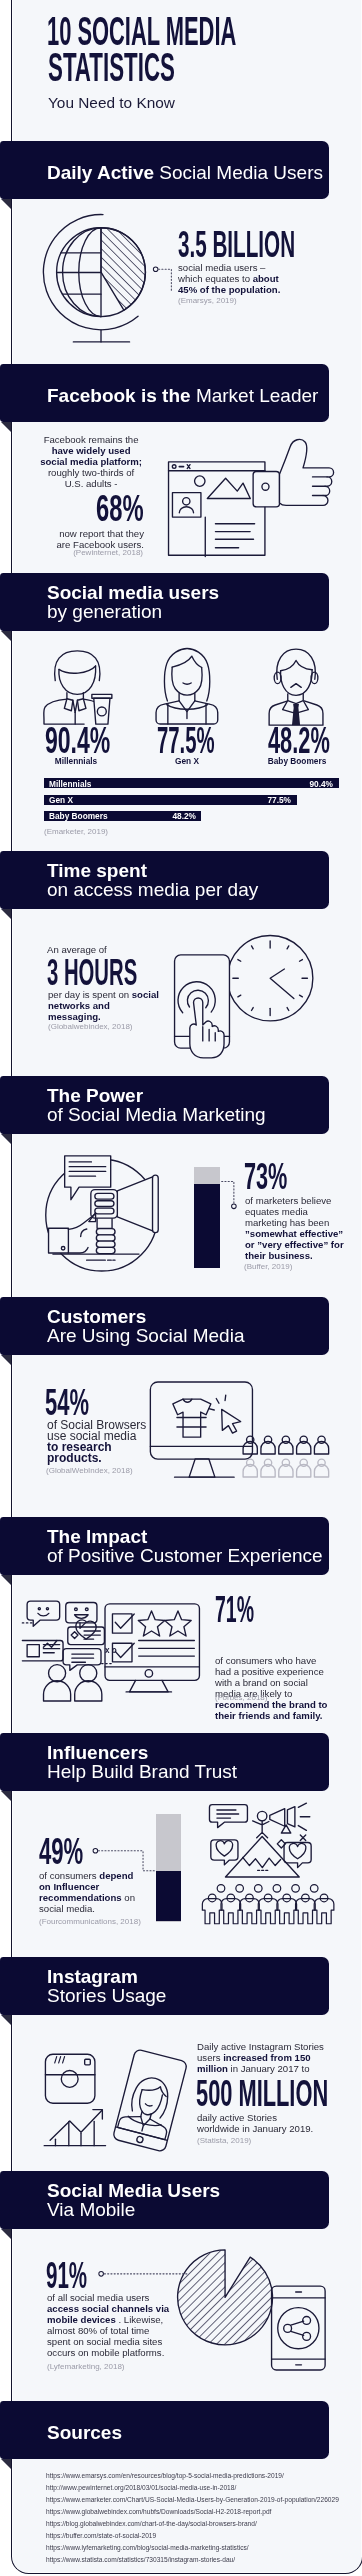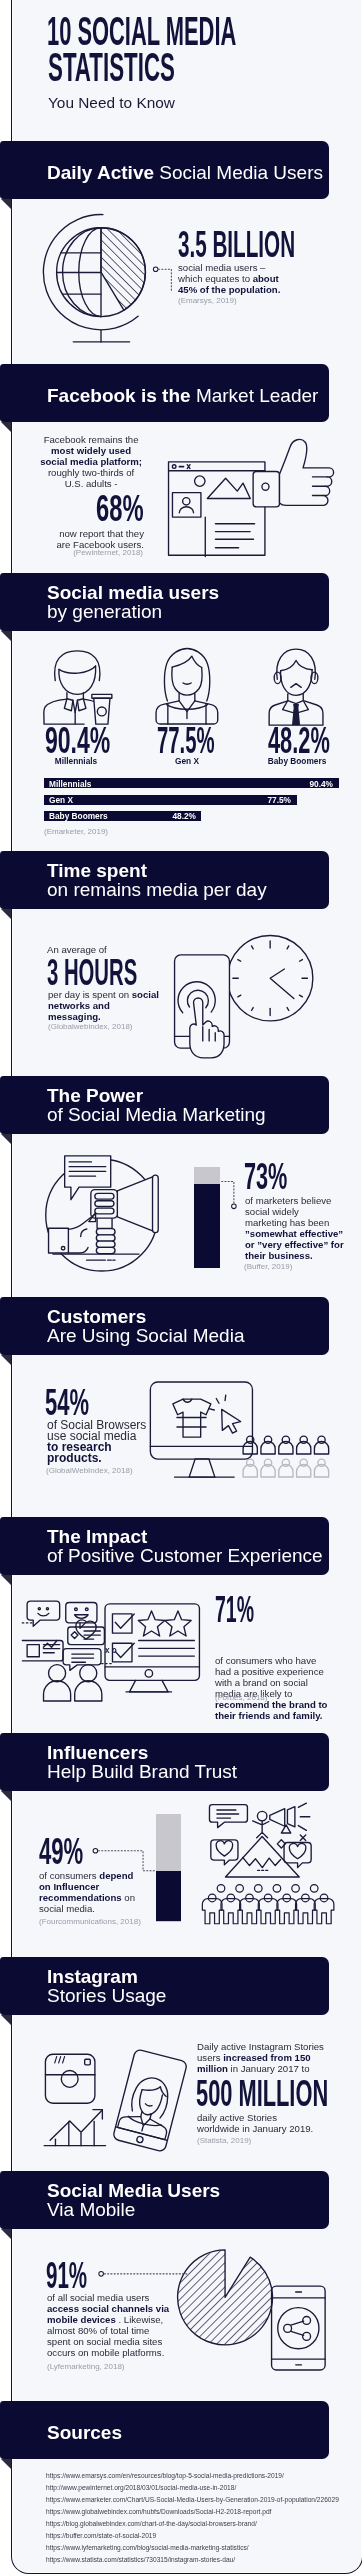"most widely used" b { text: most -> have }
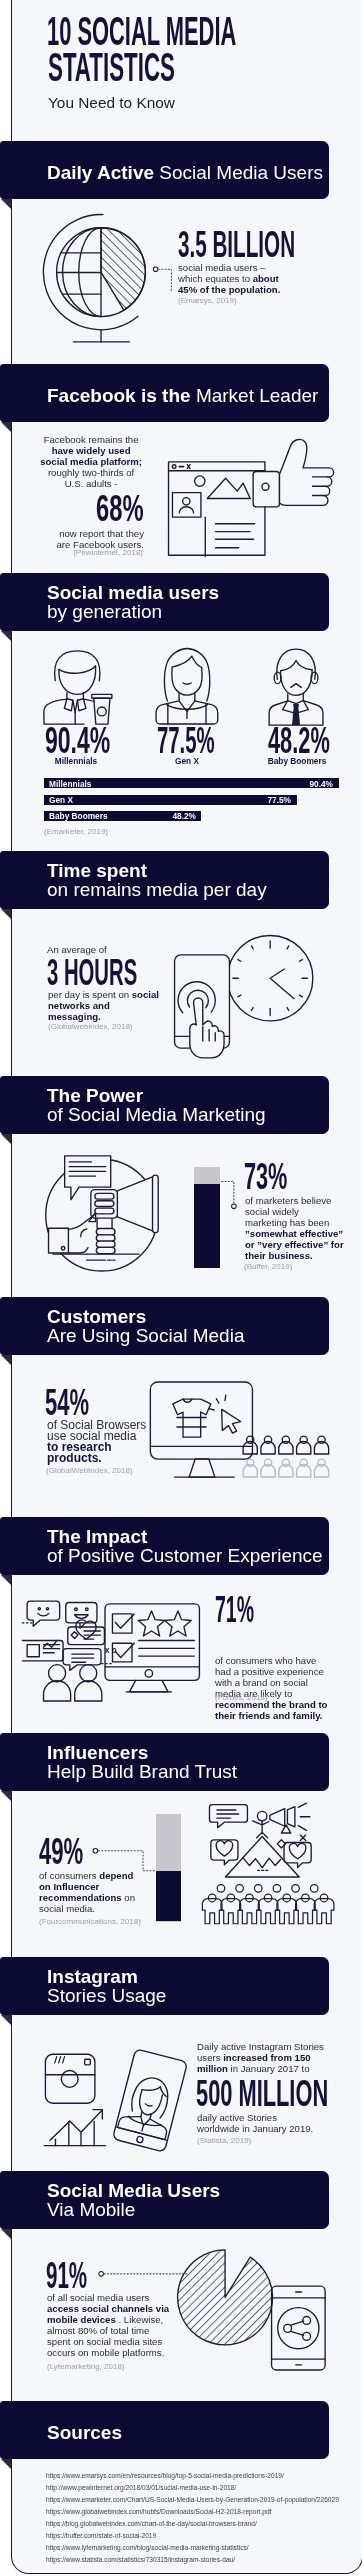"on remains media per day" i { text: remains -> access }
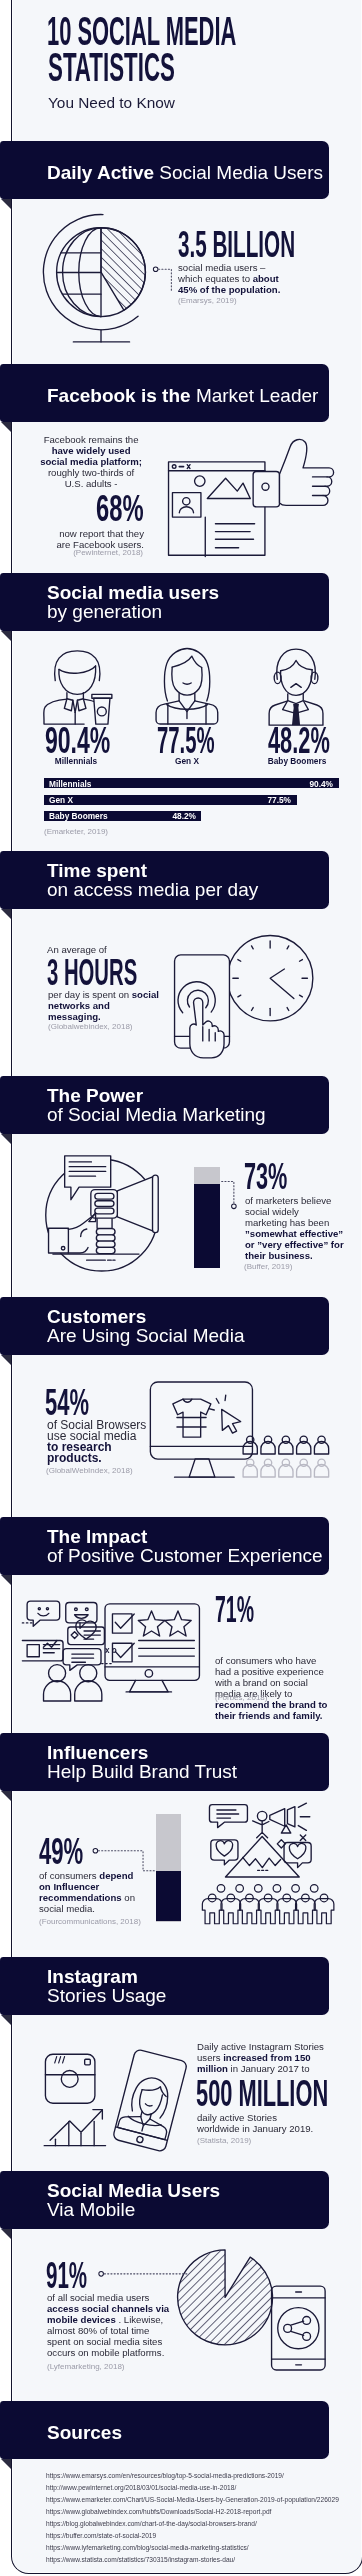"social widely" span { text: social widely -> equates media }
